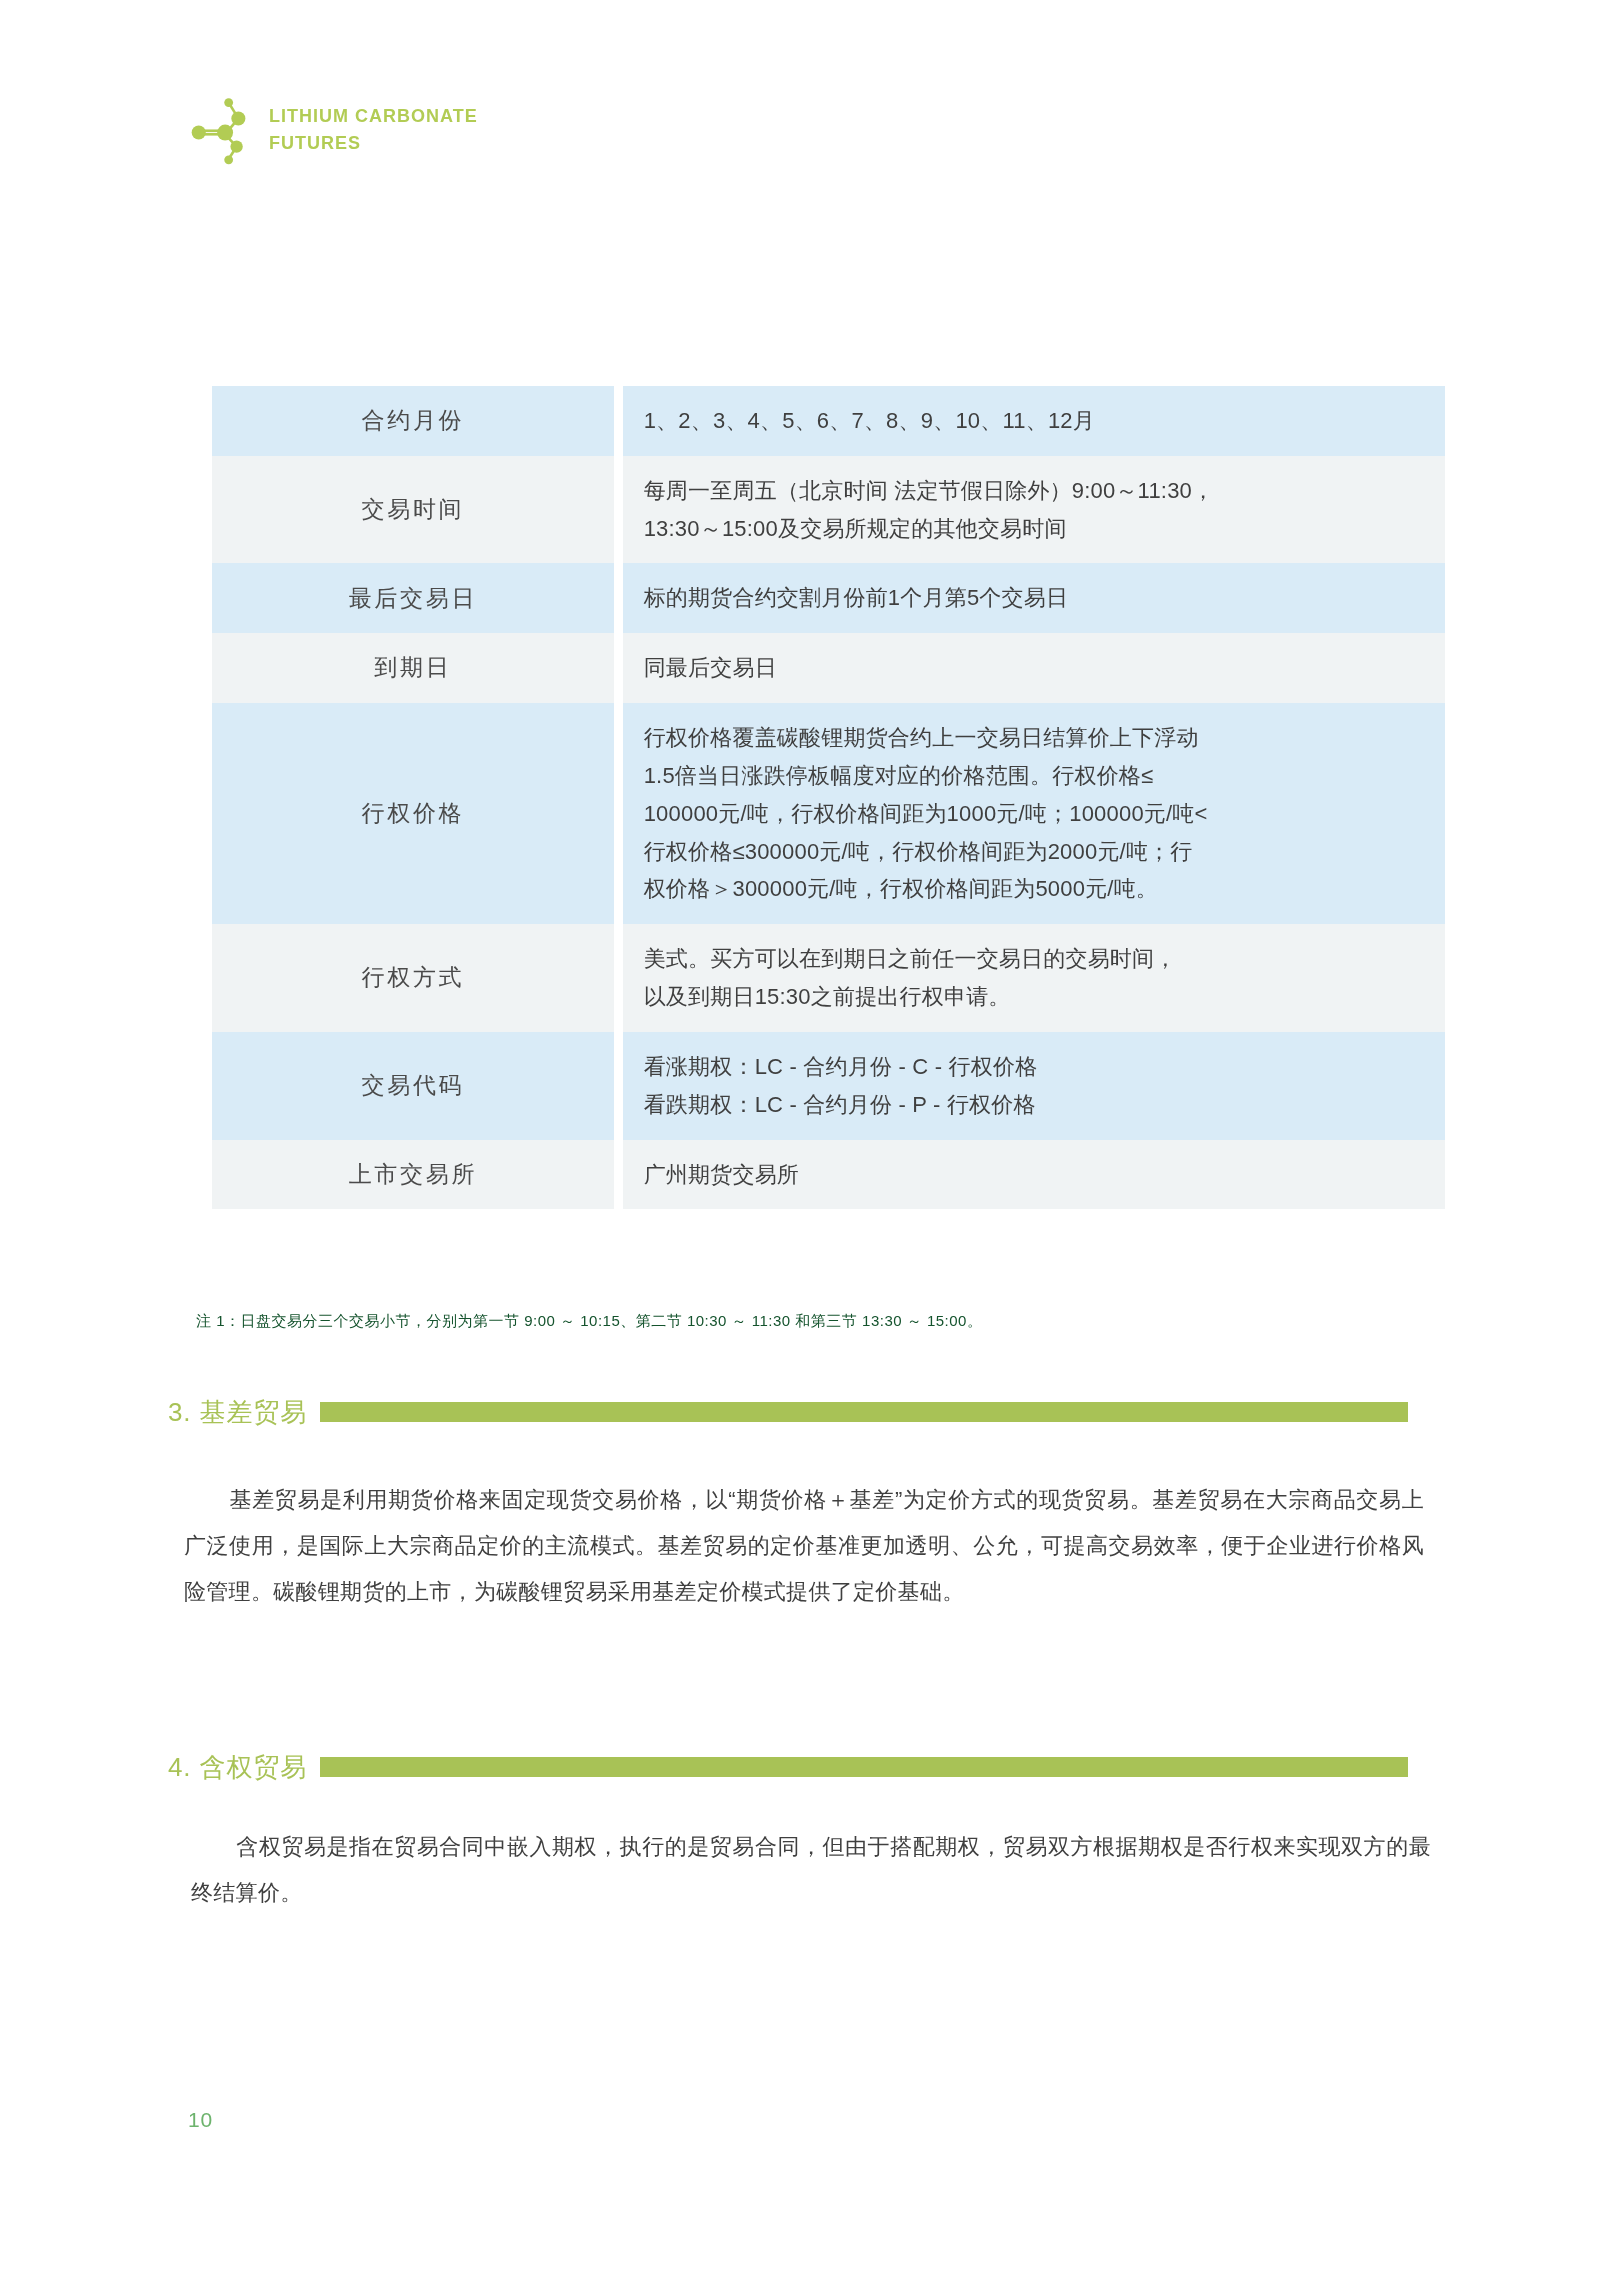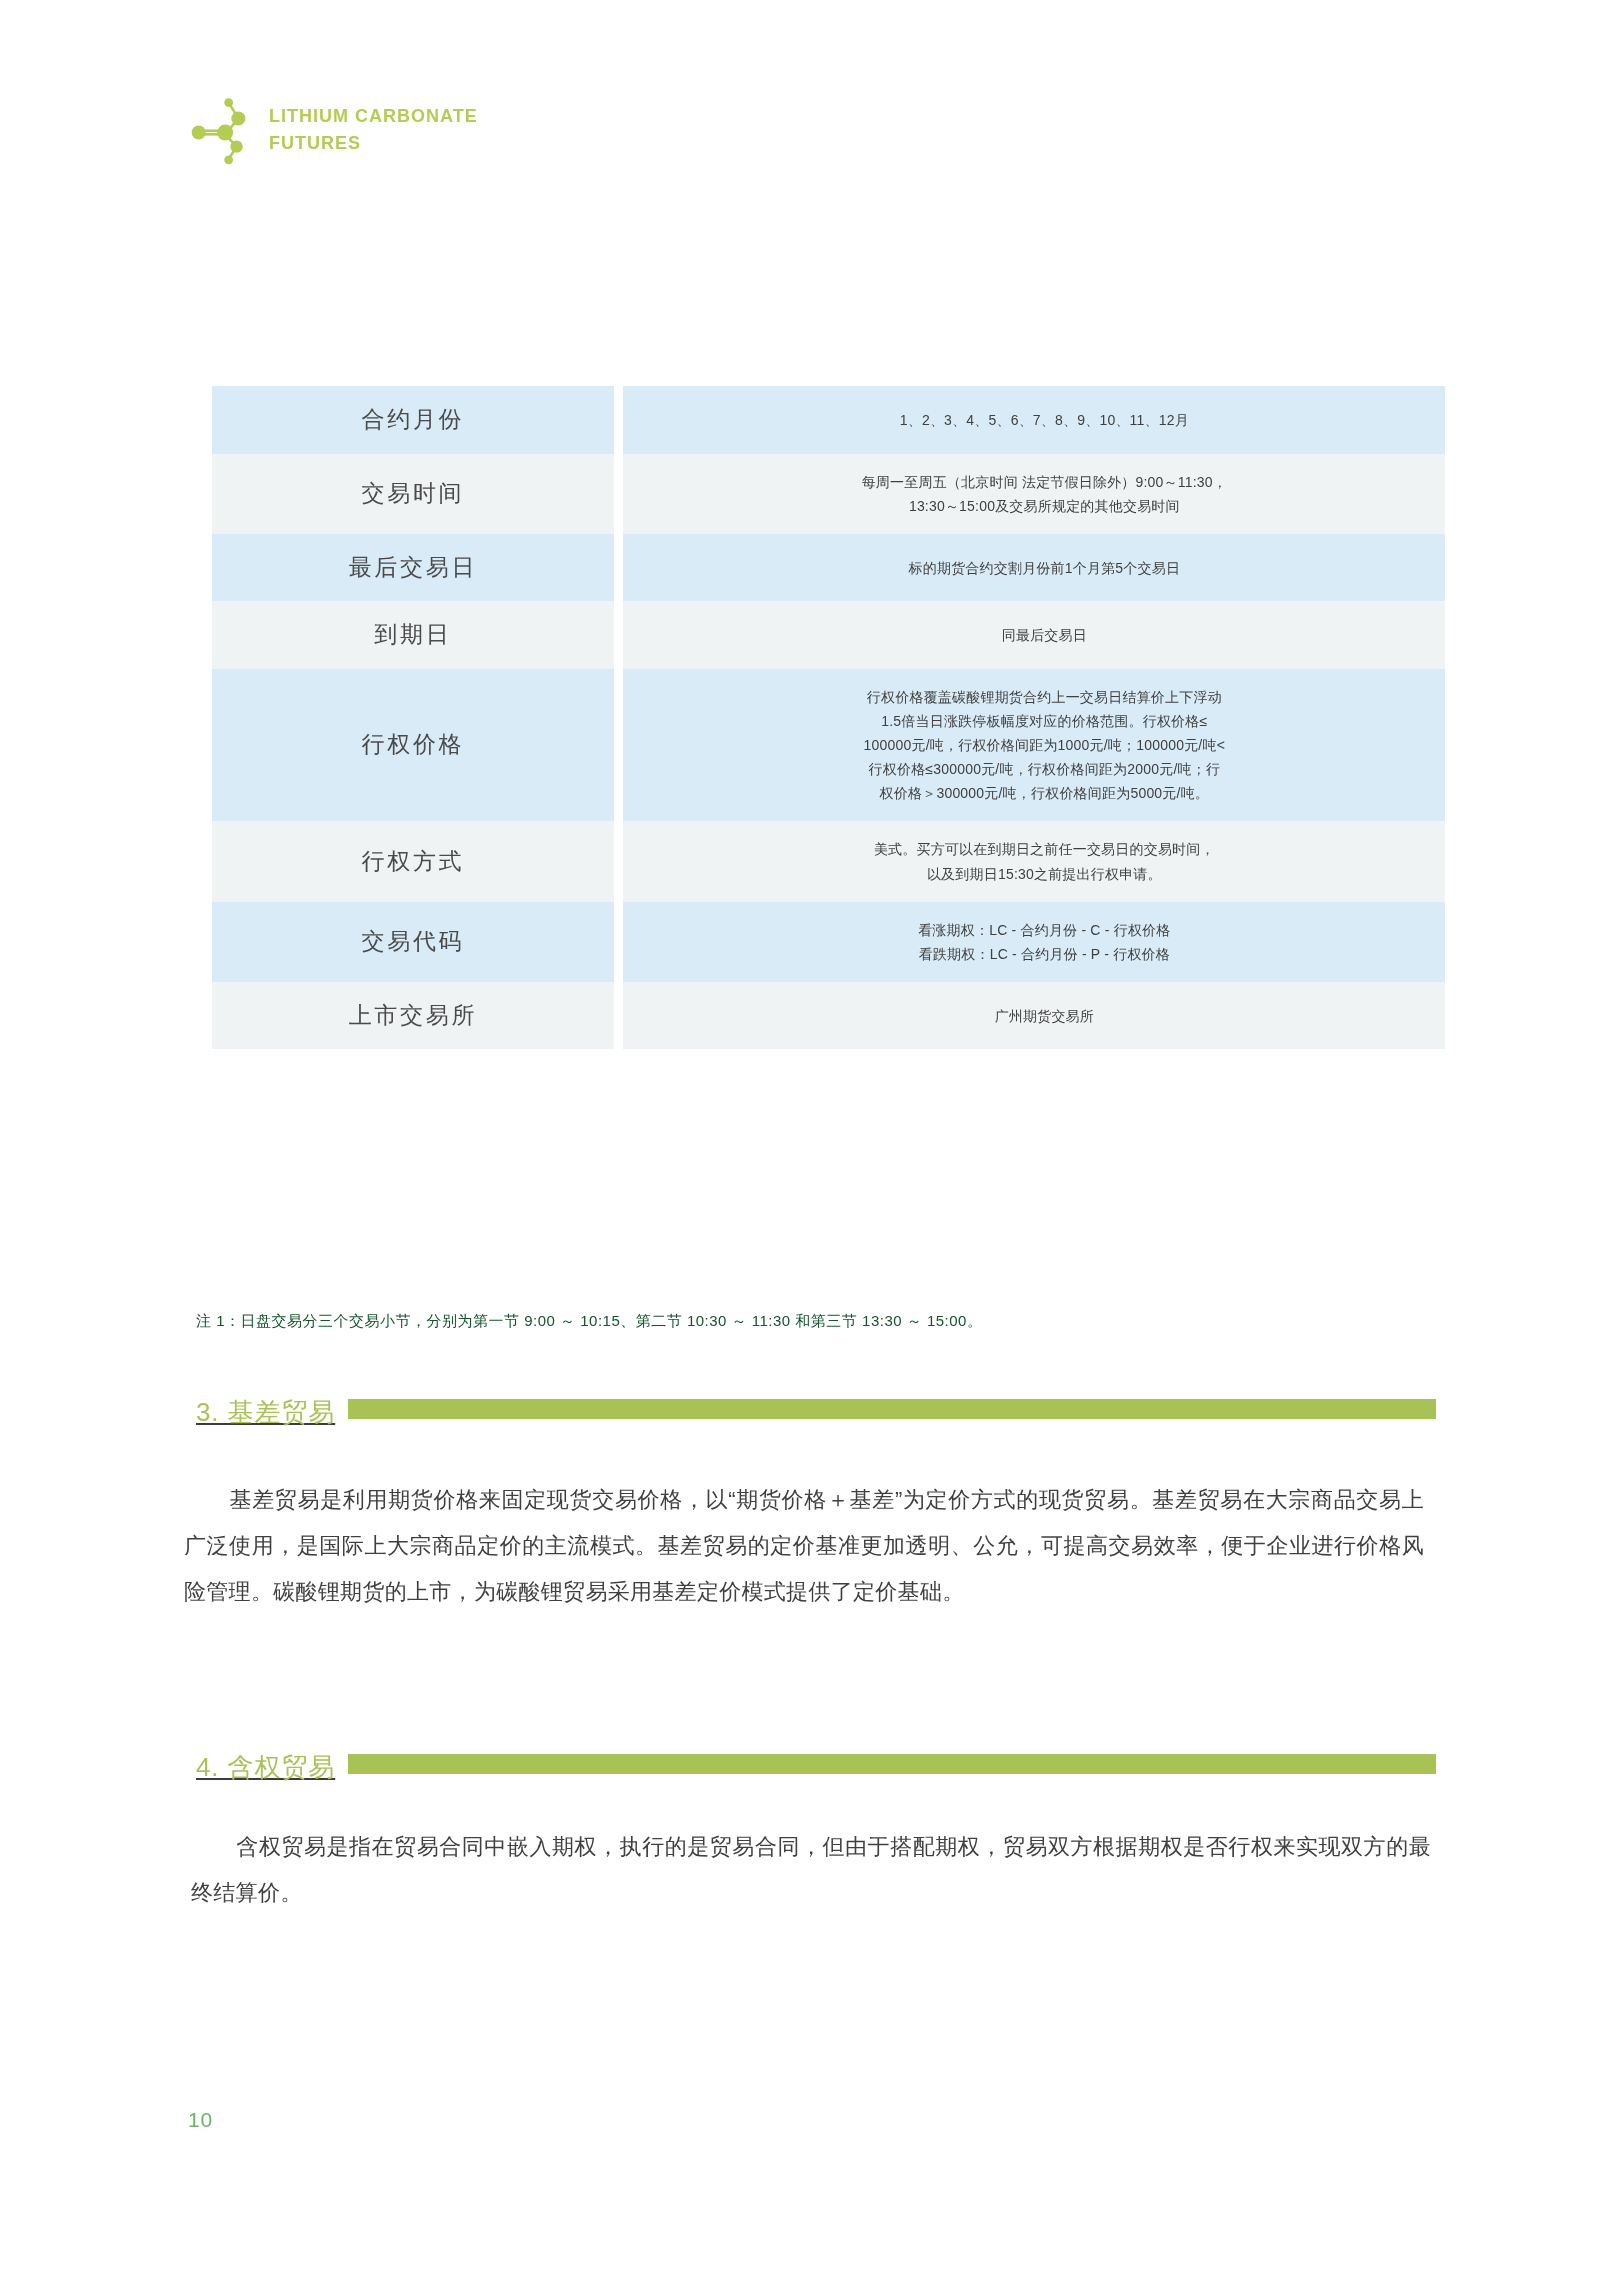"1、2、3、4、5、6、7、8、9、10、11、12月" .spec-table td.value { font-size: 14px -> 22px; text-align: center -> none }
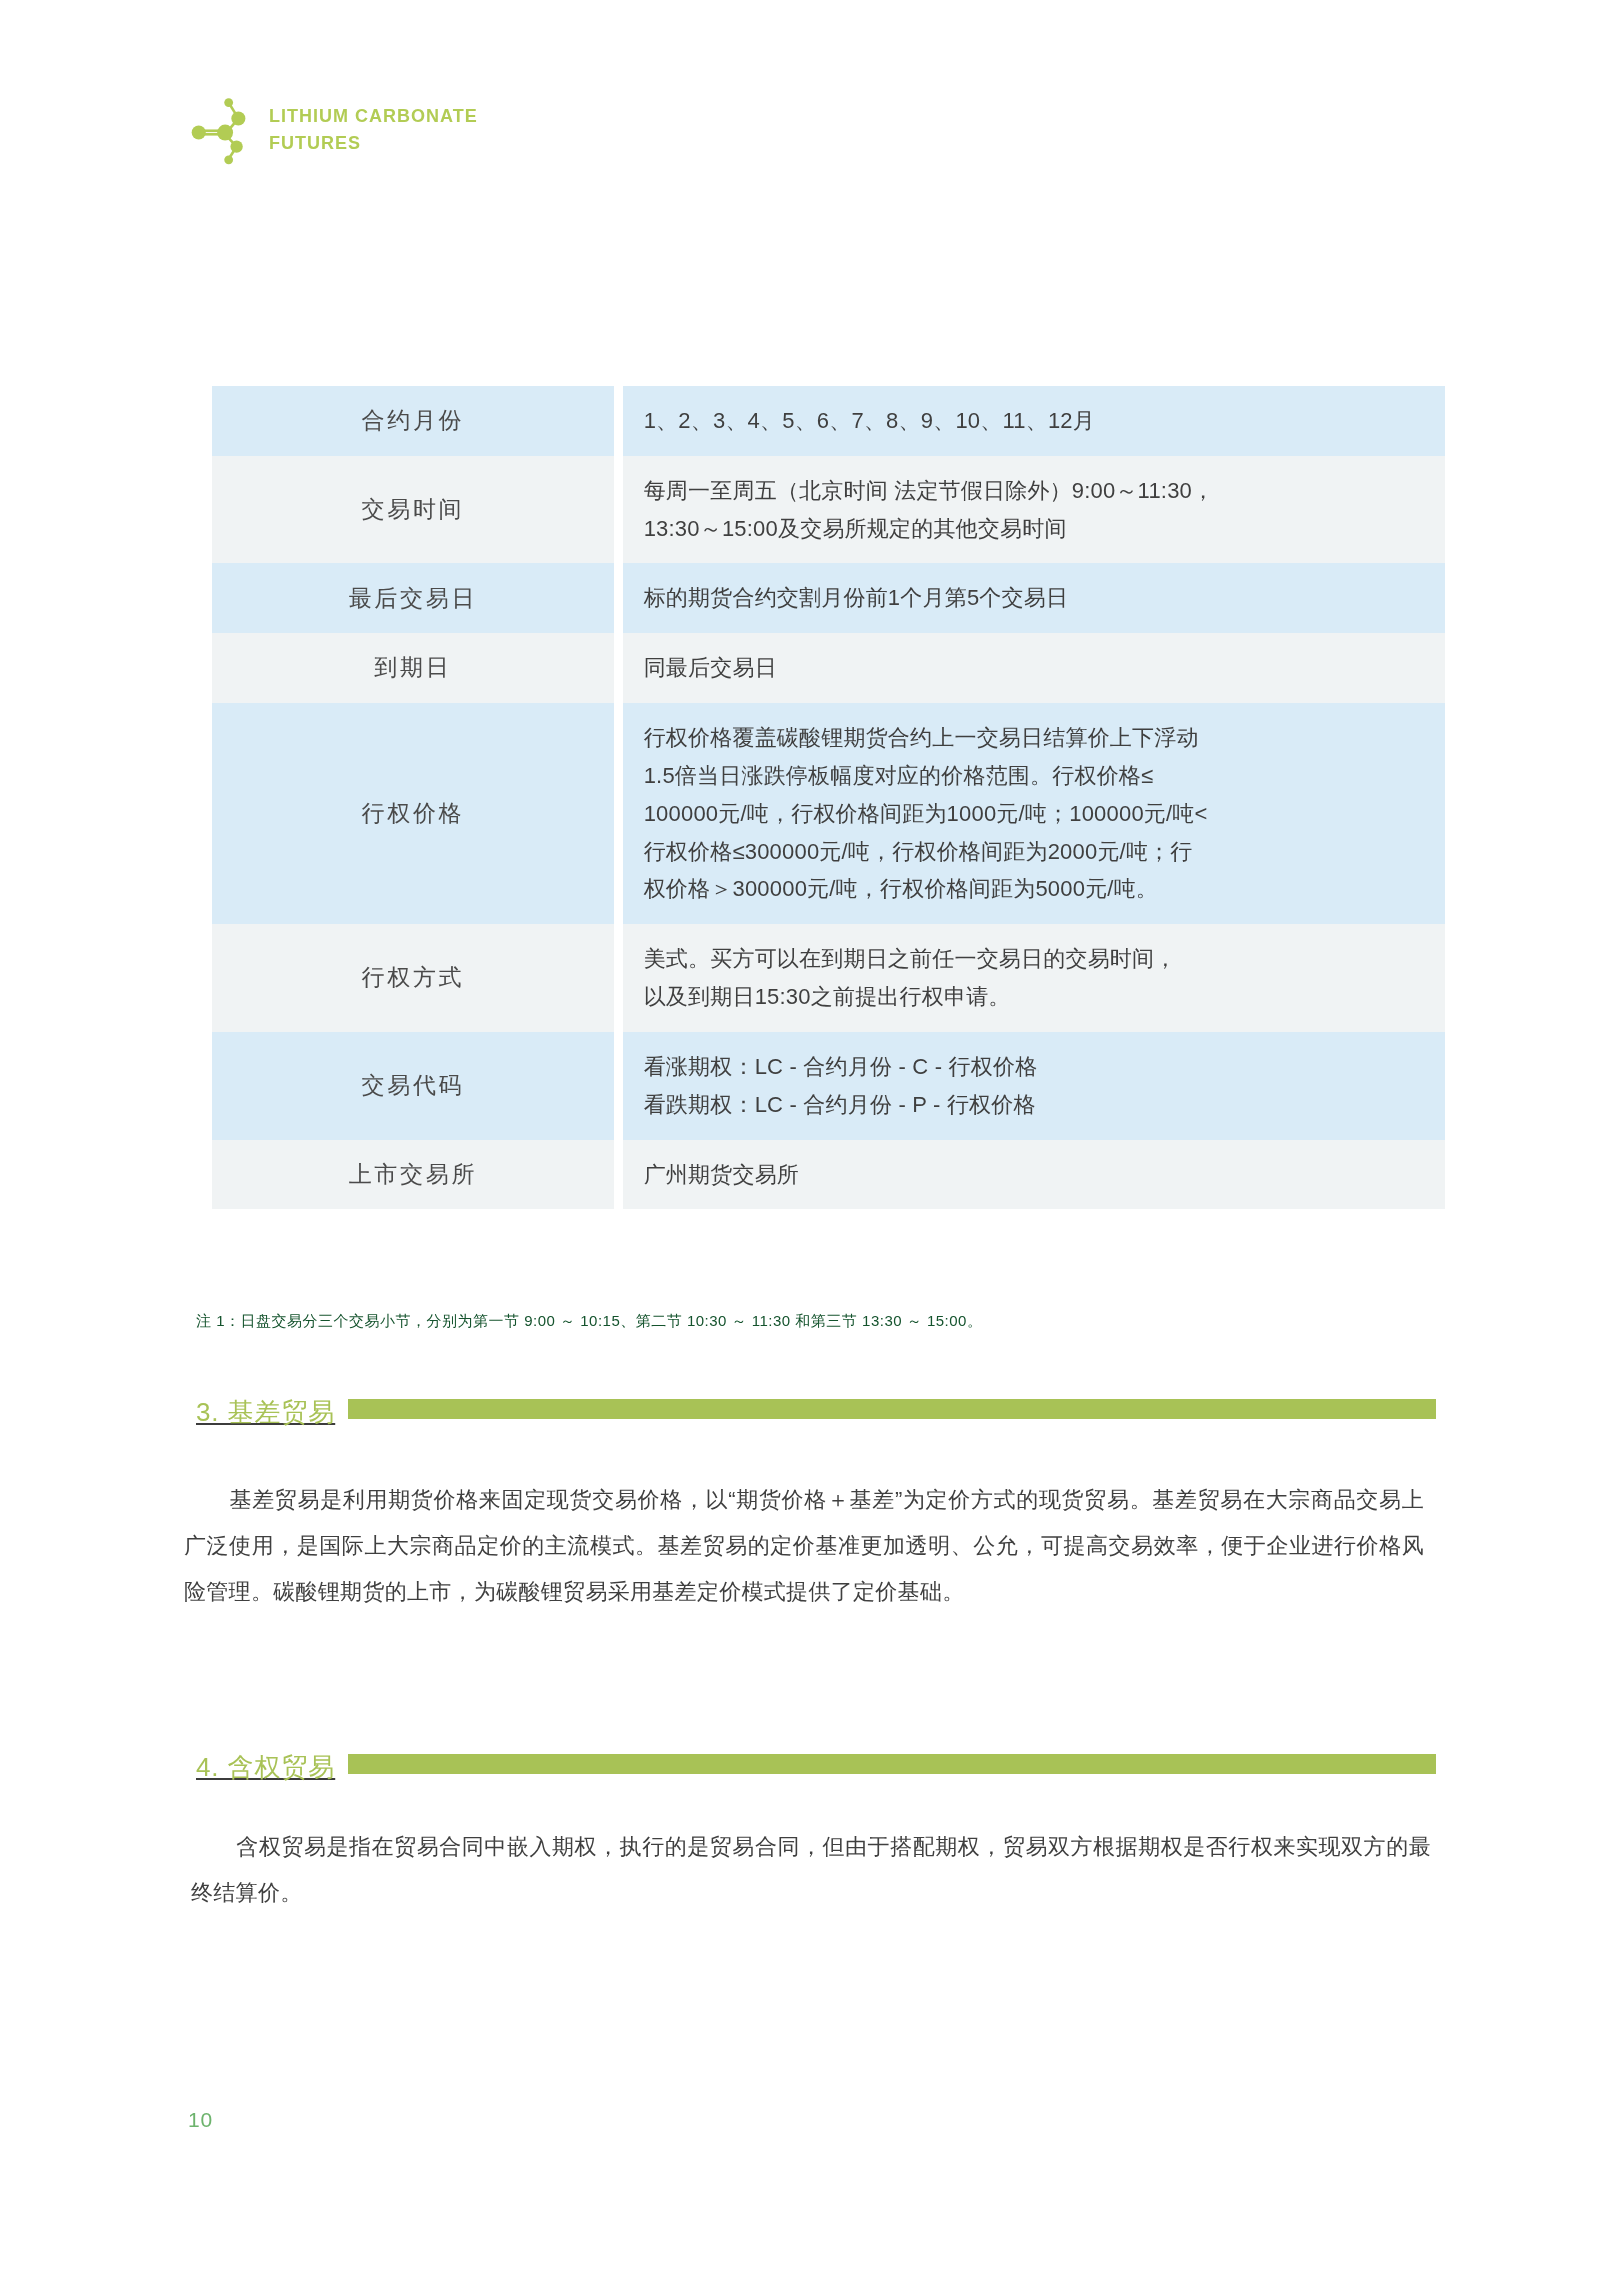"3. 基差贸易" .section-head { align-items: flex-start -> center; left: 196px -> 168px; text-decoration: underline -> none }
